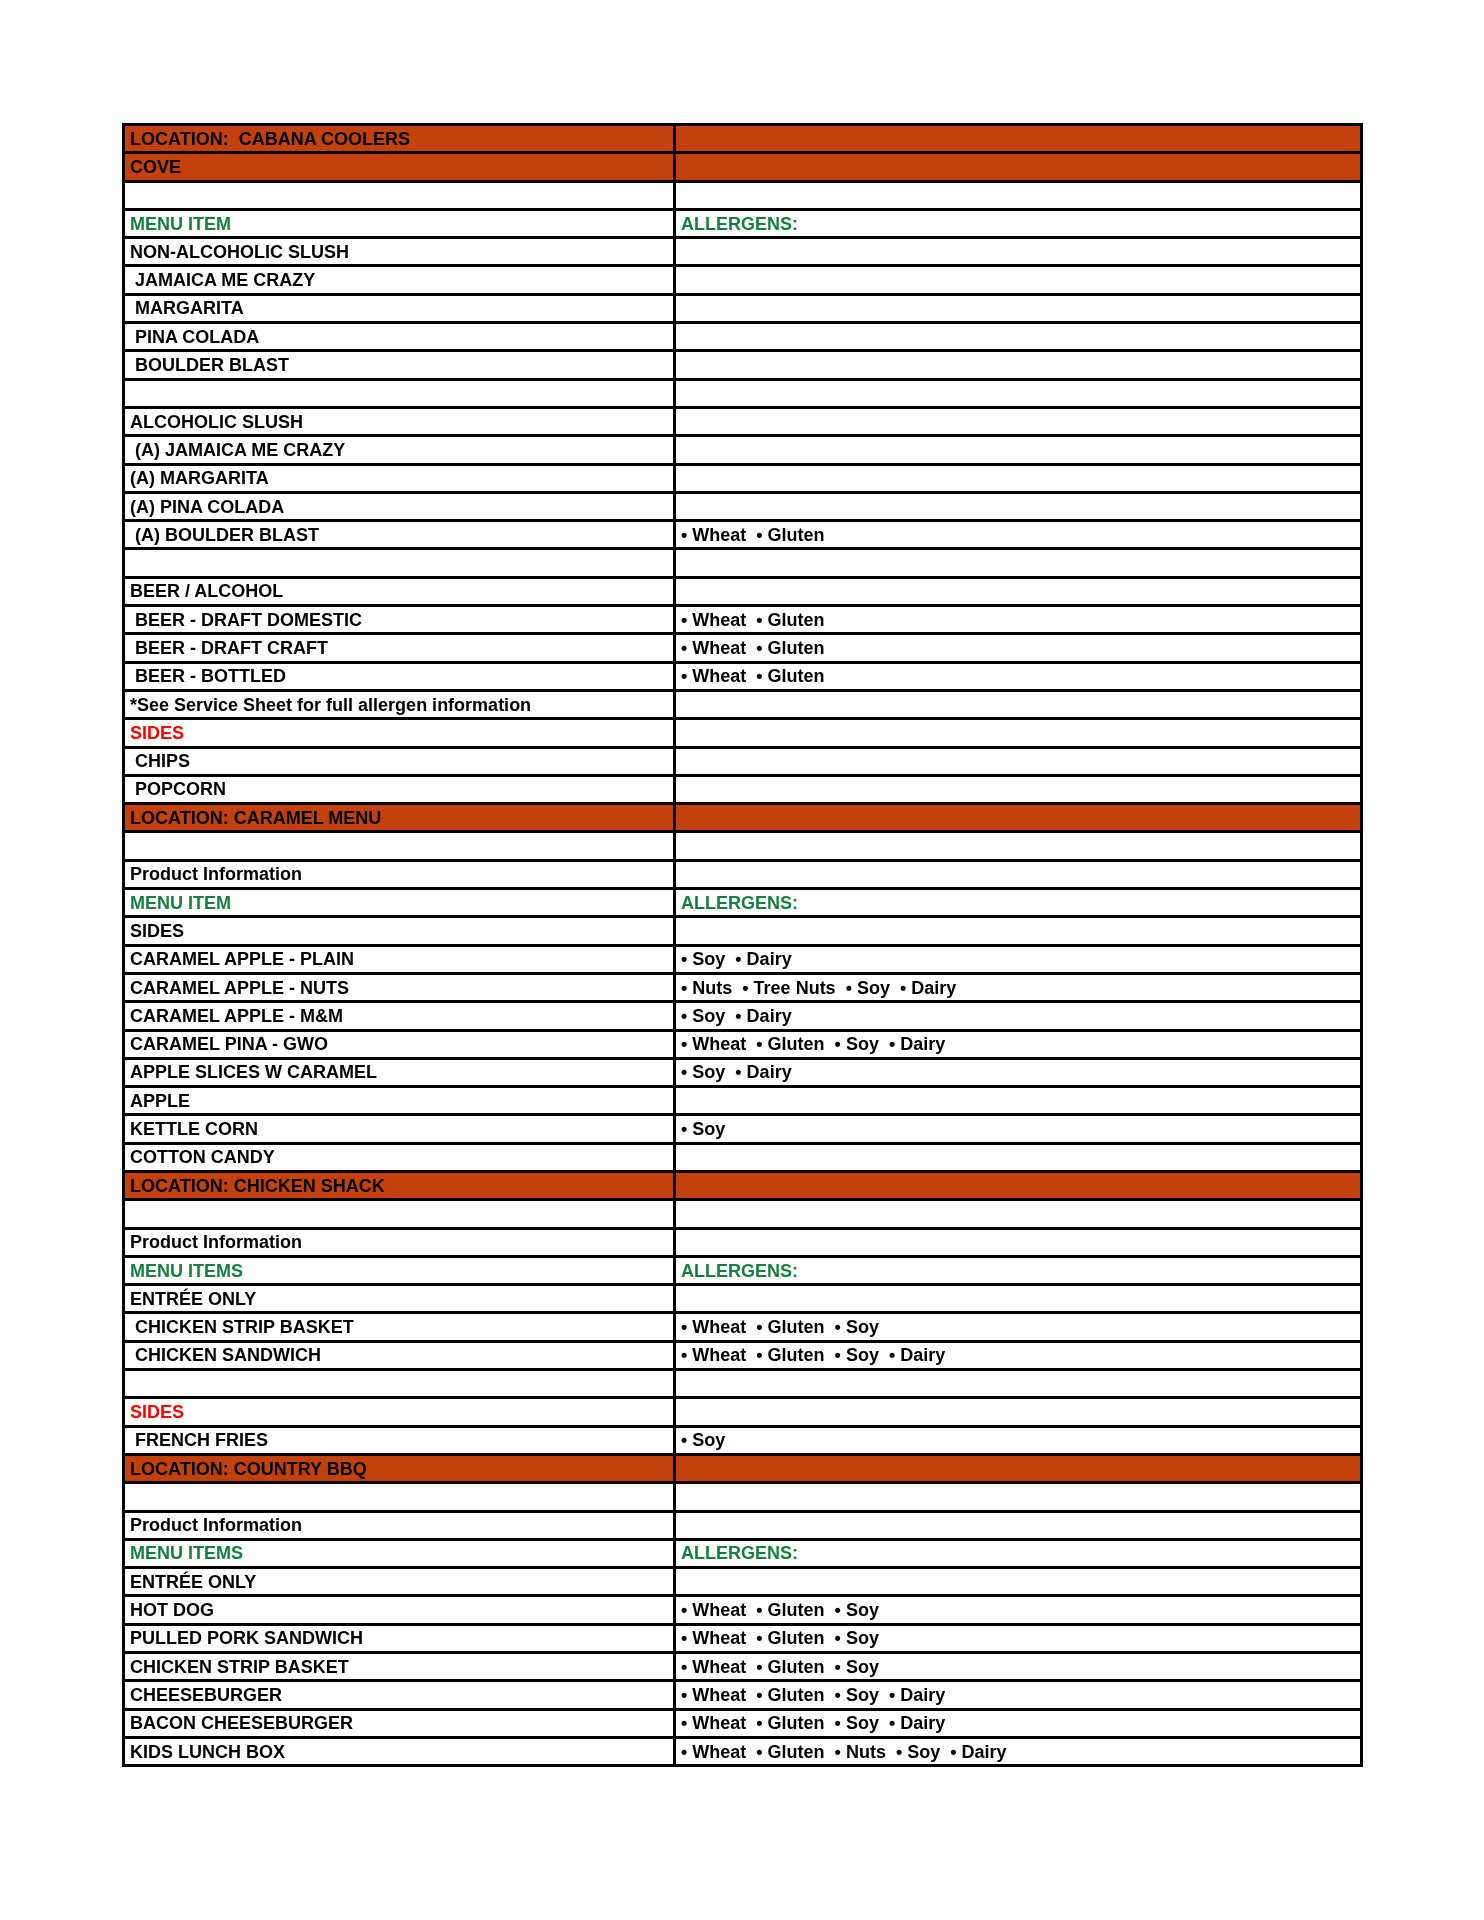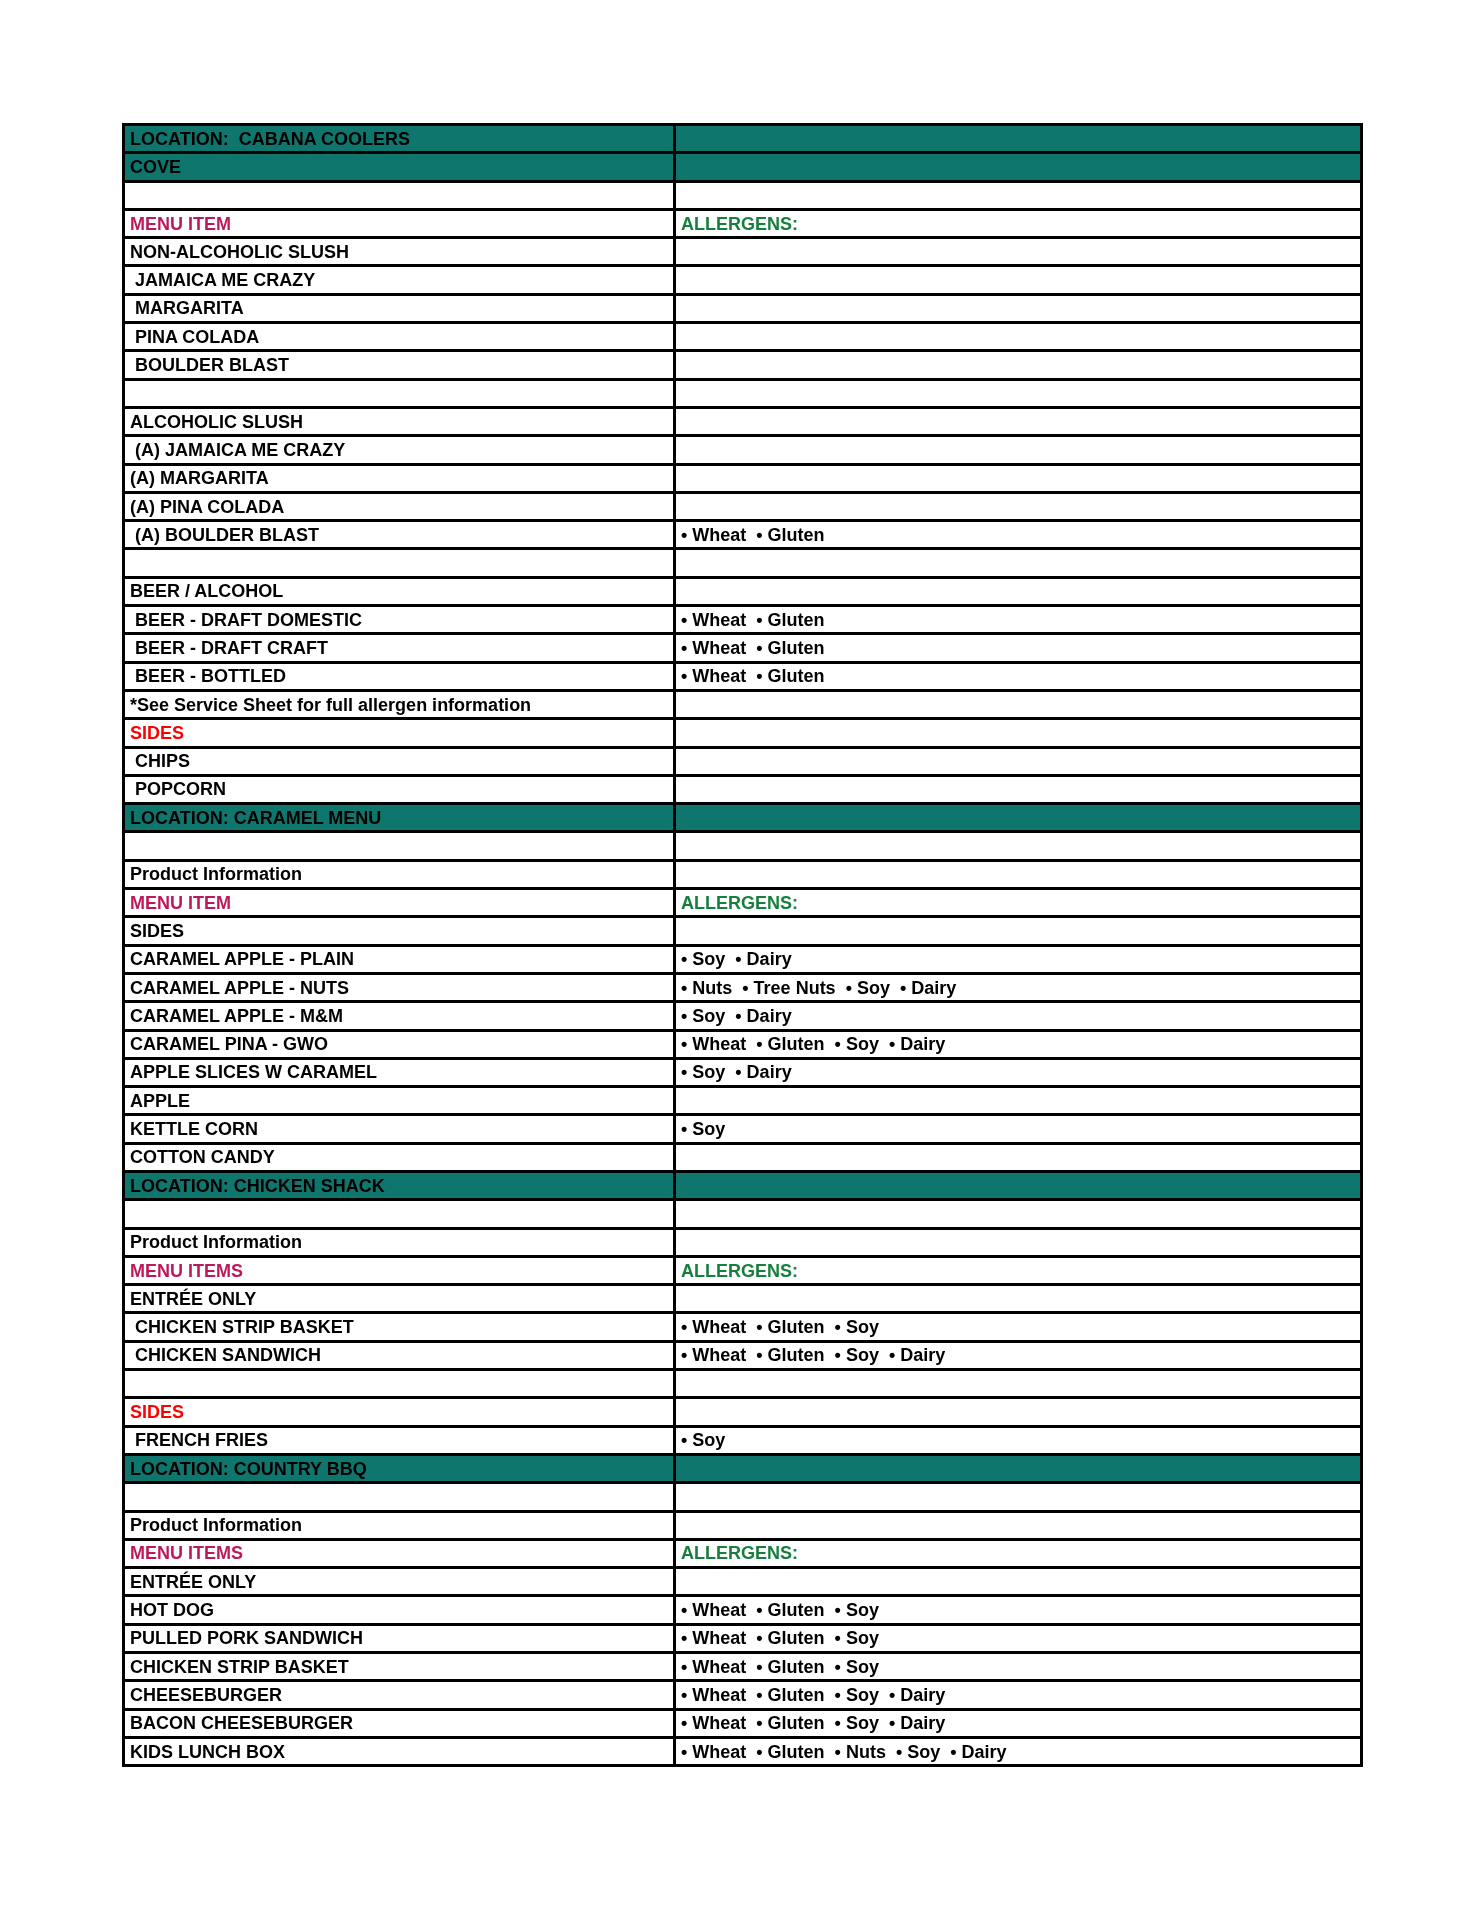"LOCATION: CABANA COOLERS" tr.row-location td { background: #0f766e -> #c2410c }
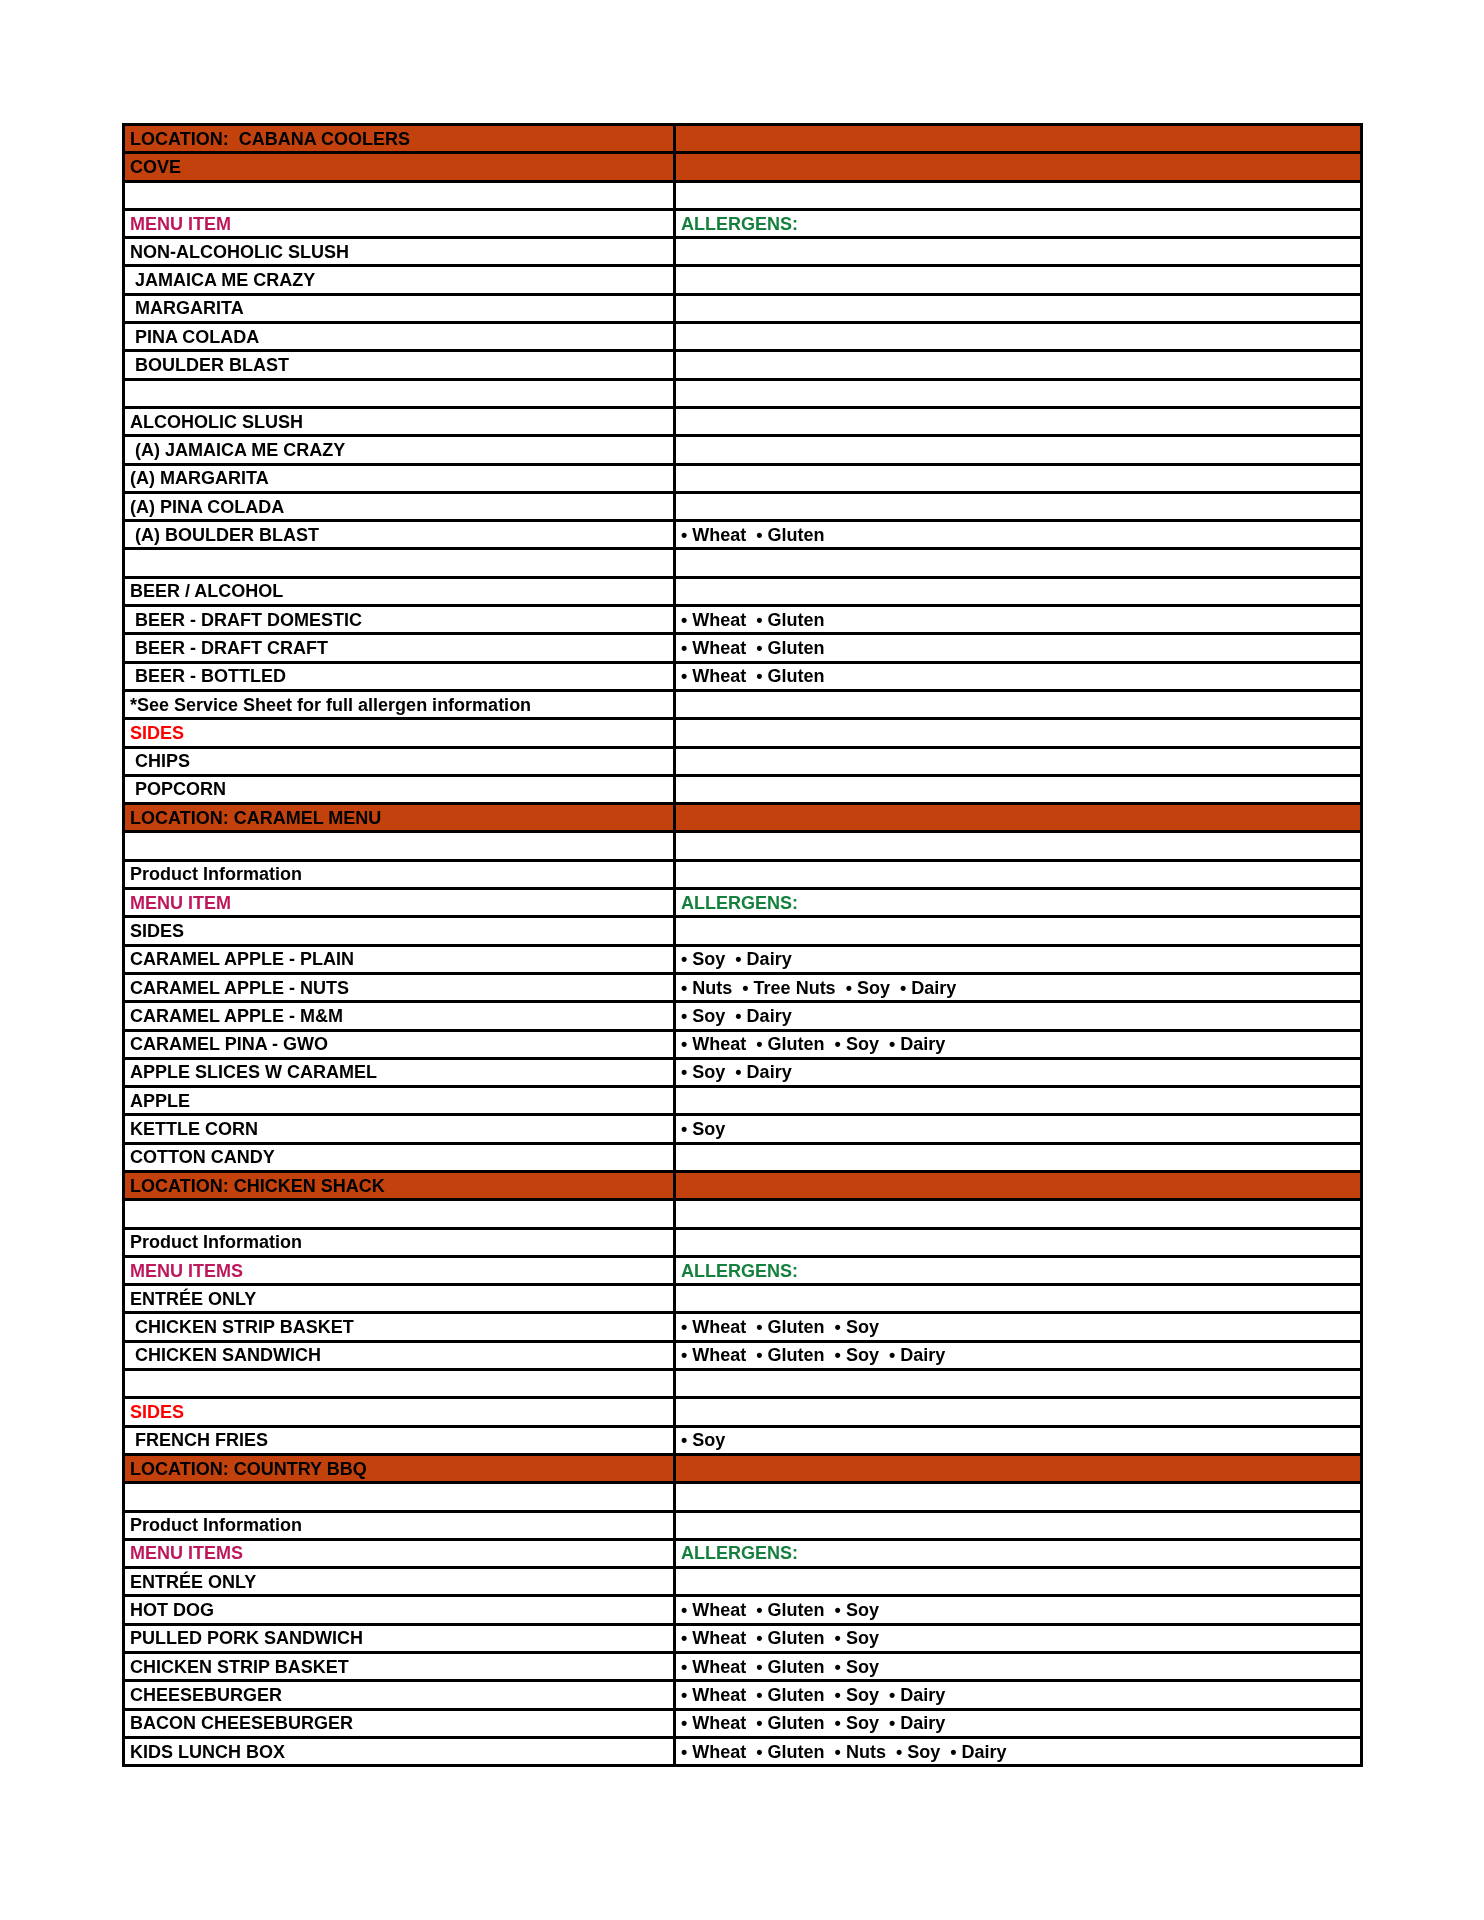"MENU ITEM" tr.row-header td:first-child { color: #be185d -> #15803d }
